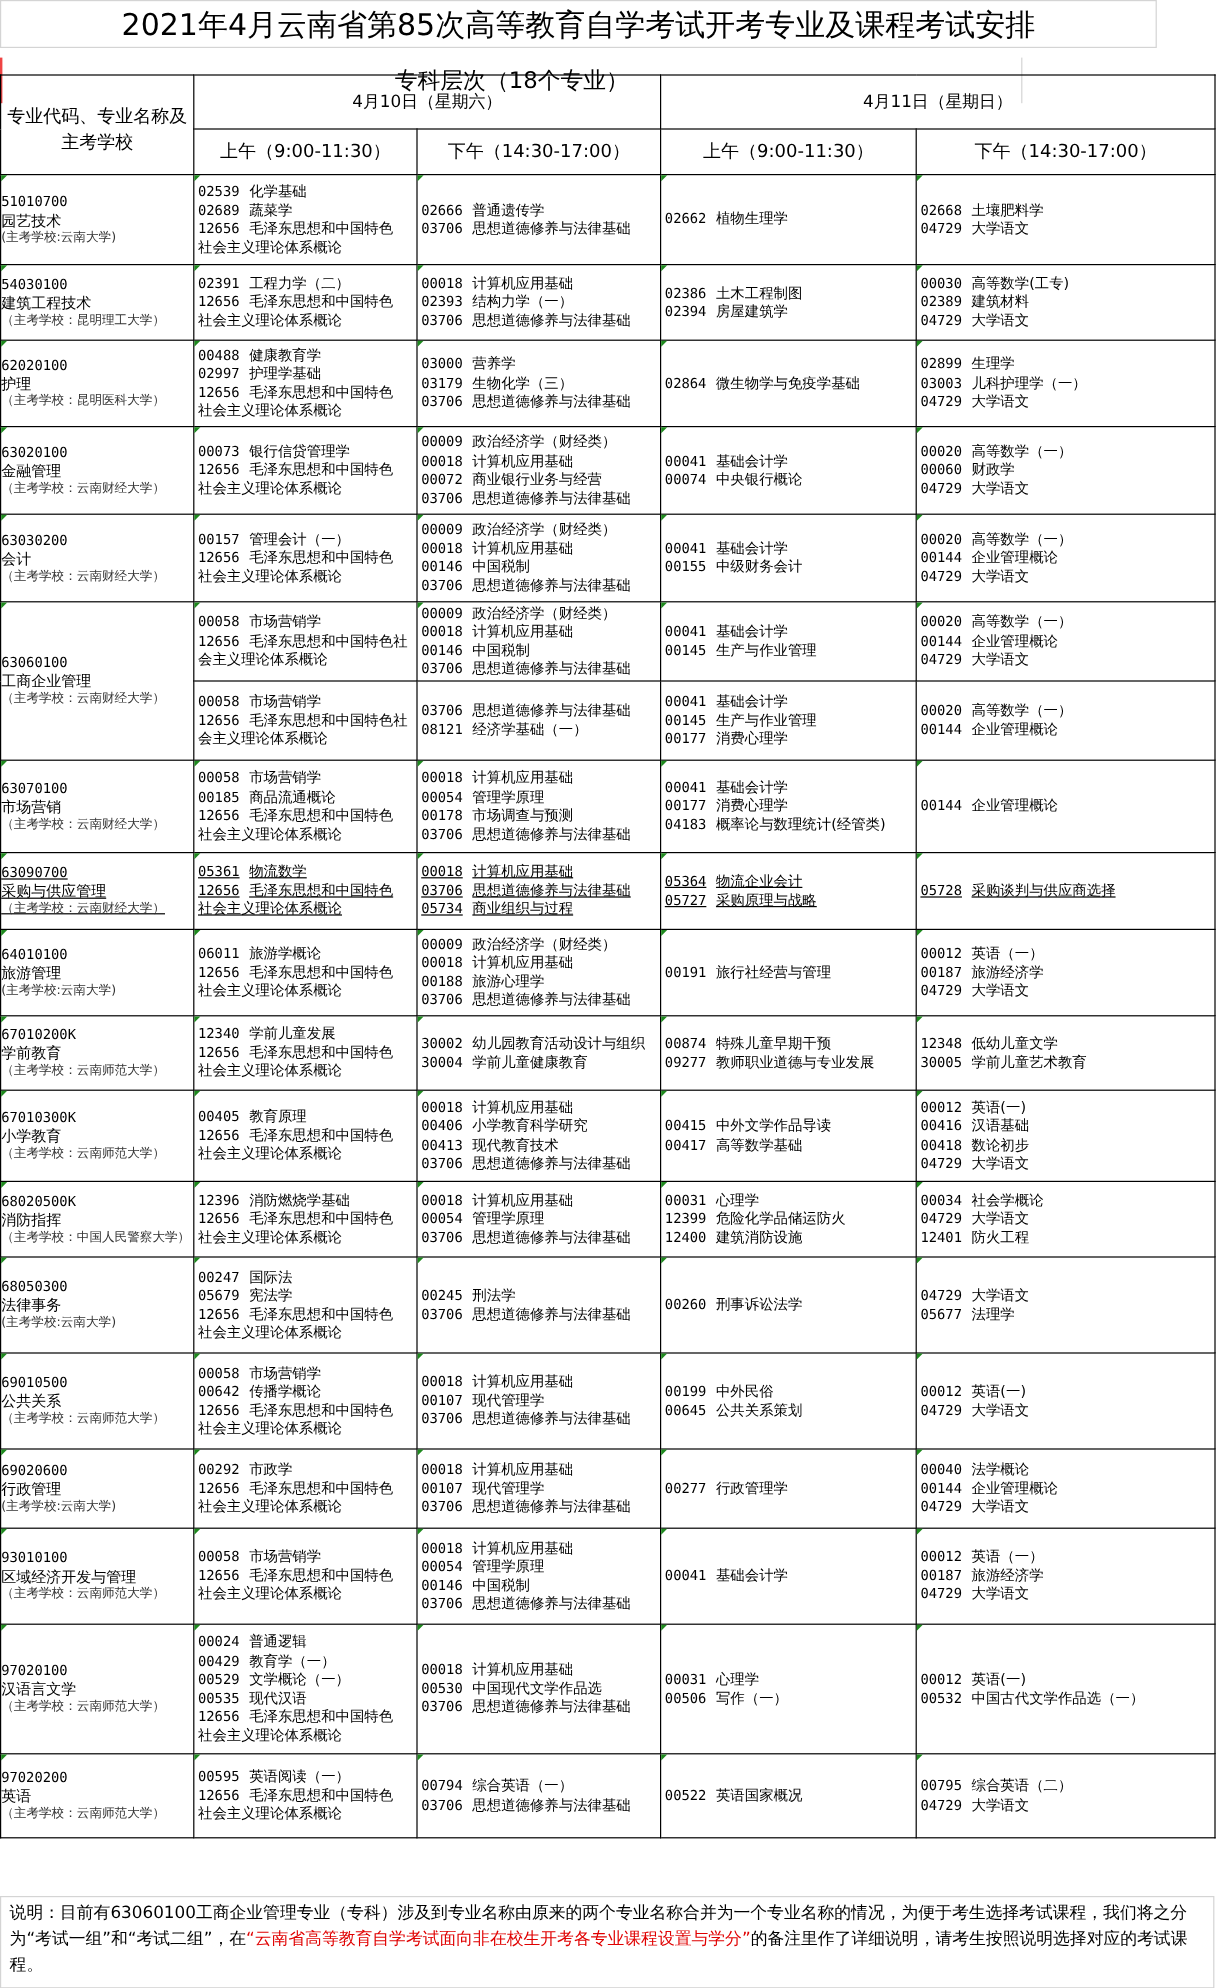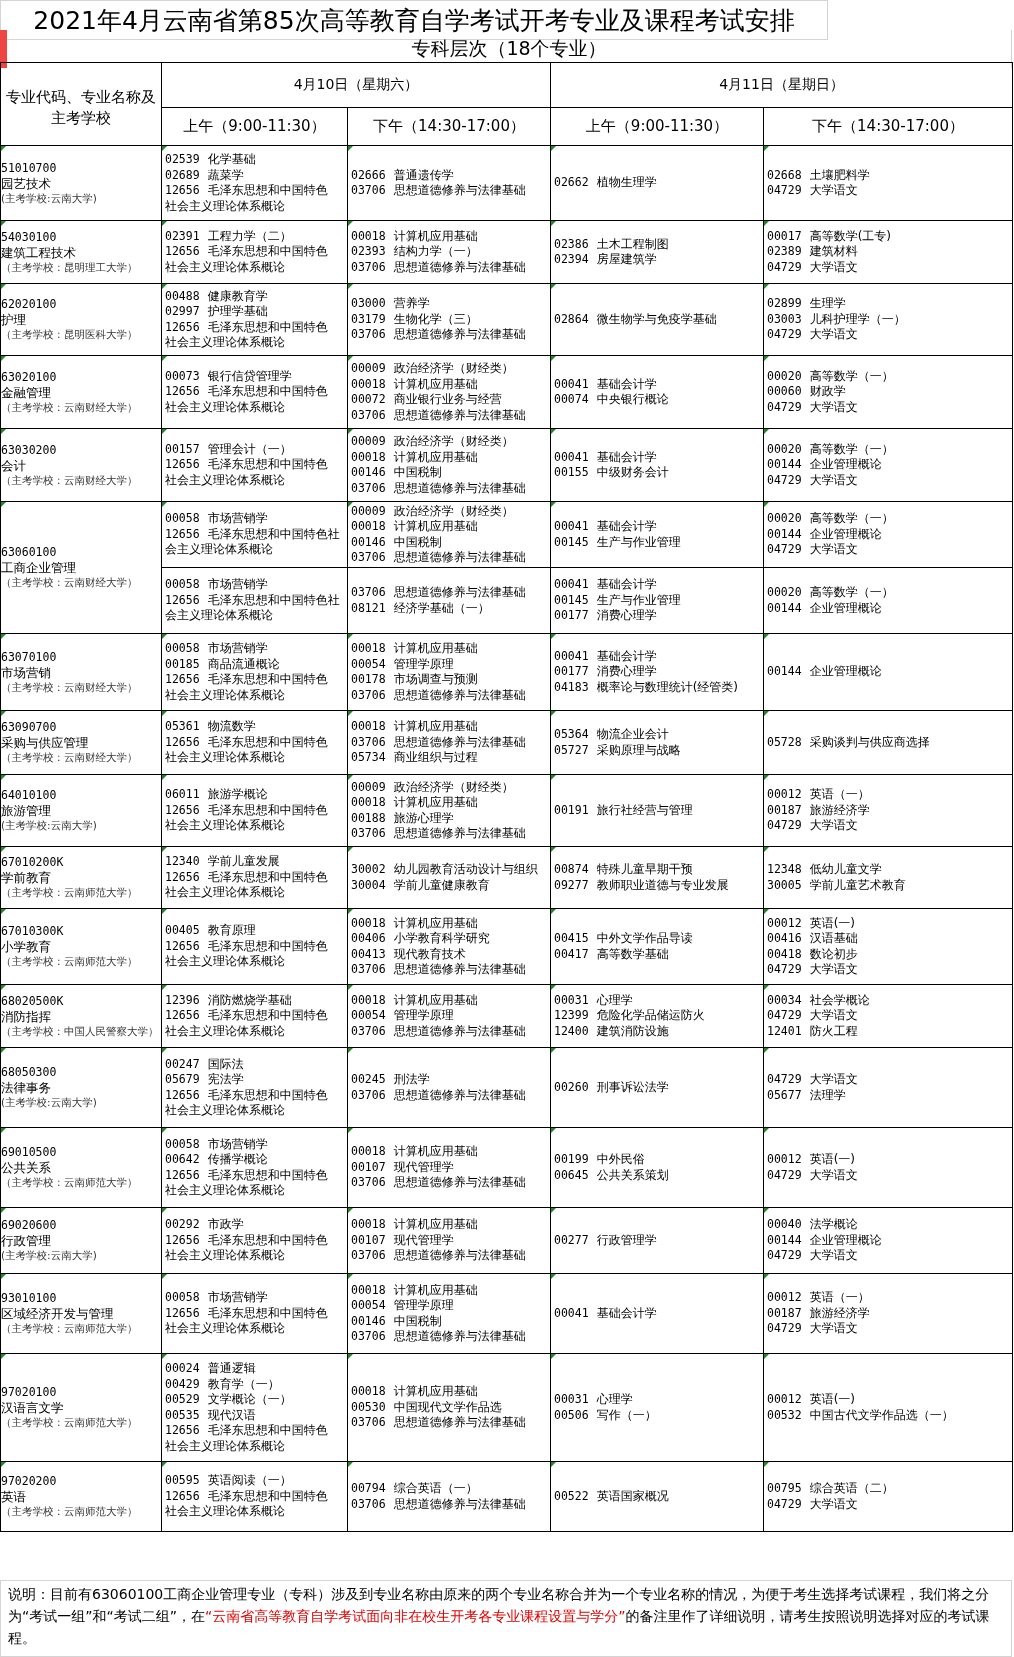"2021年4月云南省第85次高等教育自学考试开考专业及课程考试安排" .title-row { width: 828px -> 964px }
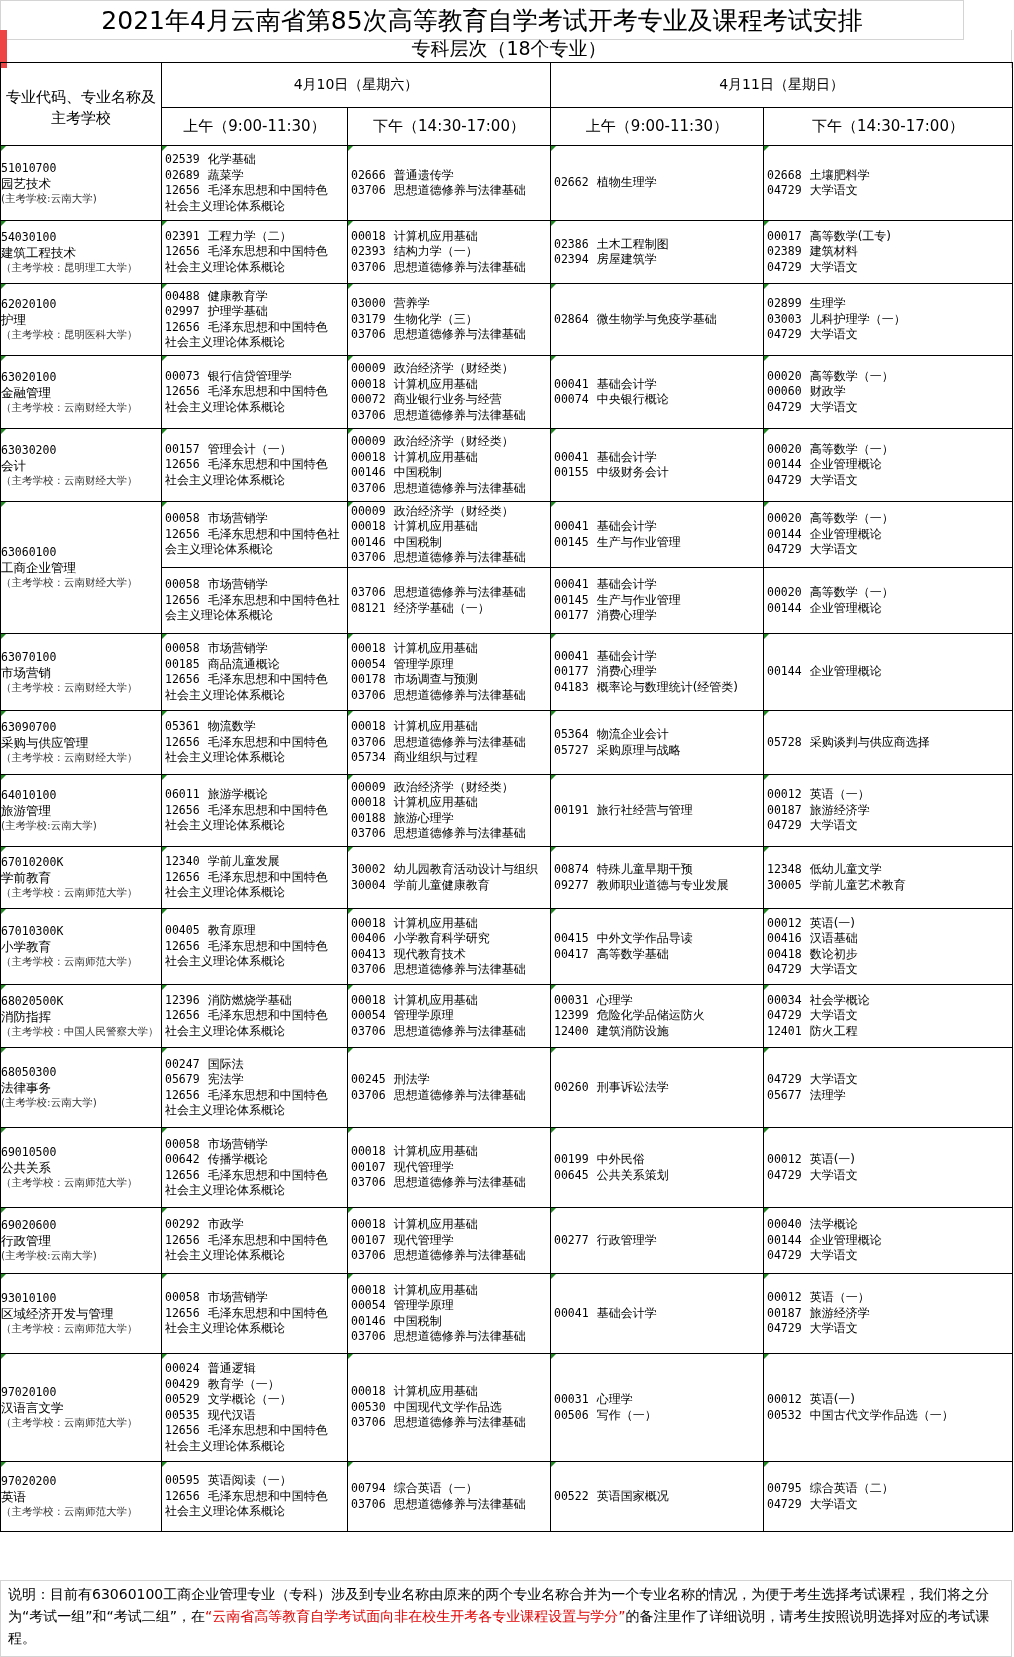"专科层次（18个专业）" .subtitle-row { border-left: 7px solid #ef4444 -> 2px solid #ef4444; top: 30px -> 48px; width: 1012px -> 852px }
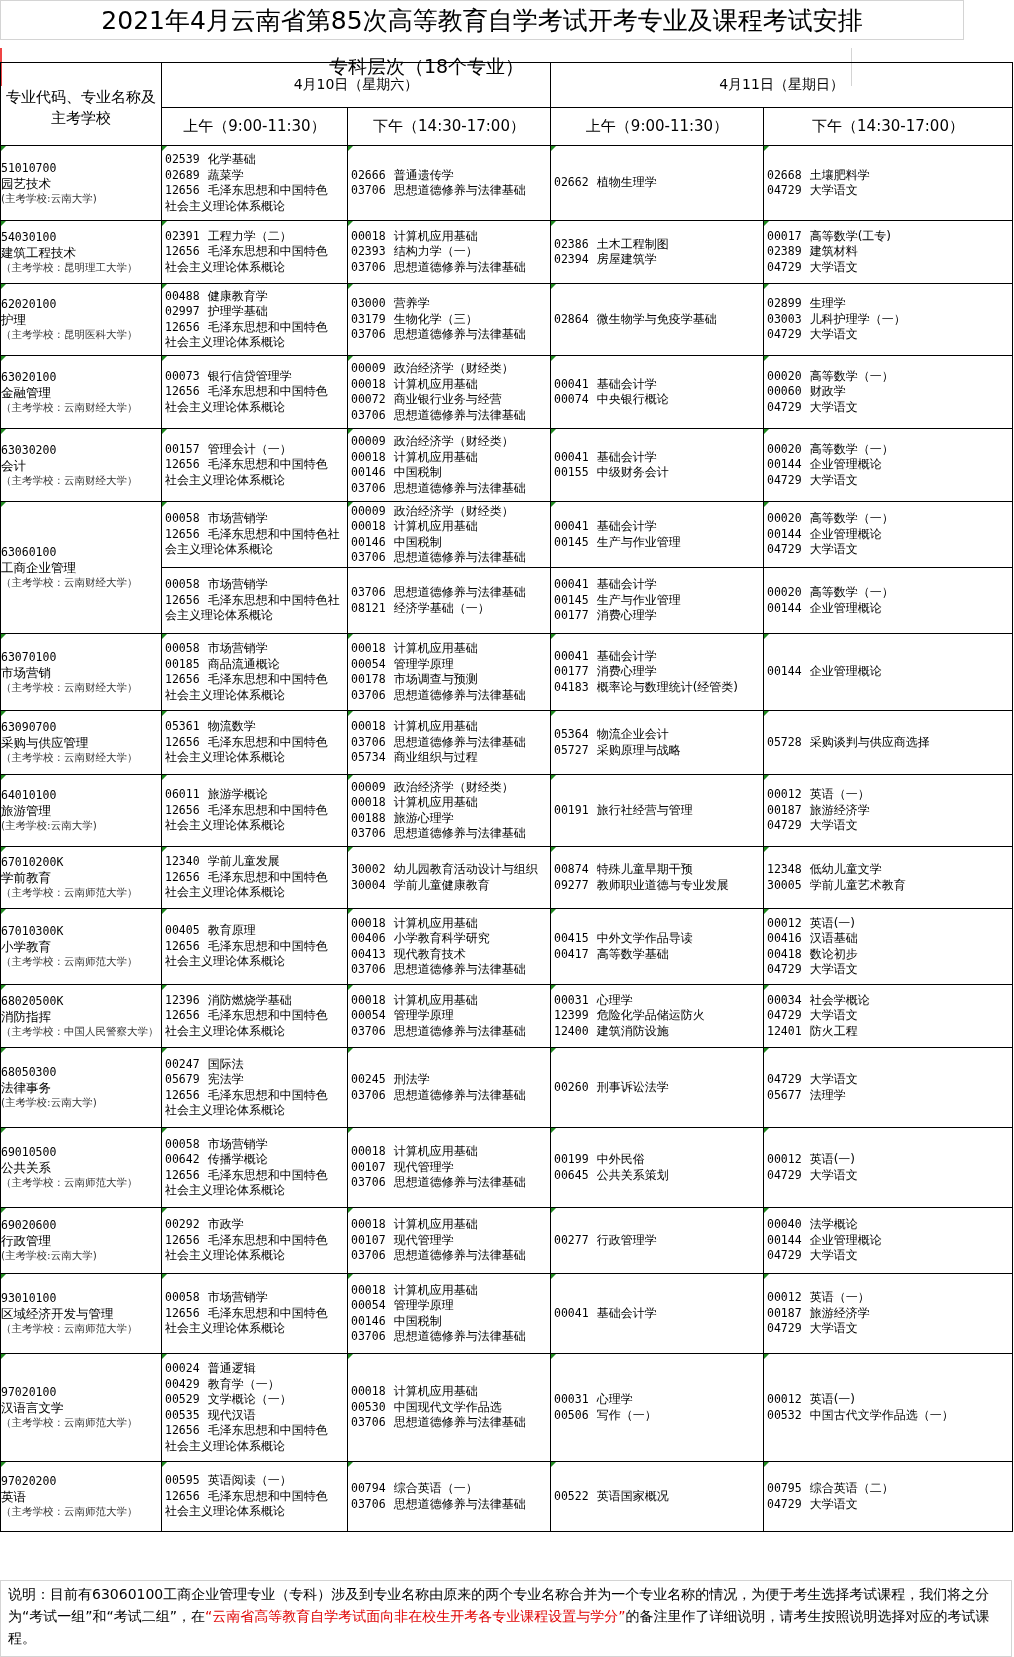"00017" span.course-code { text: 00017 -> 00030 }
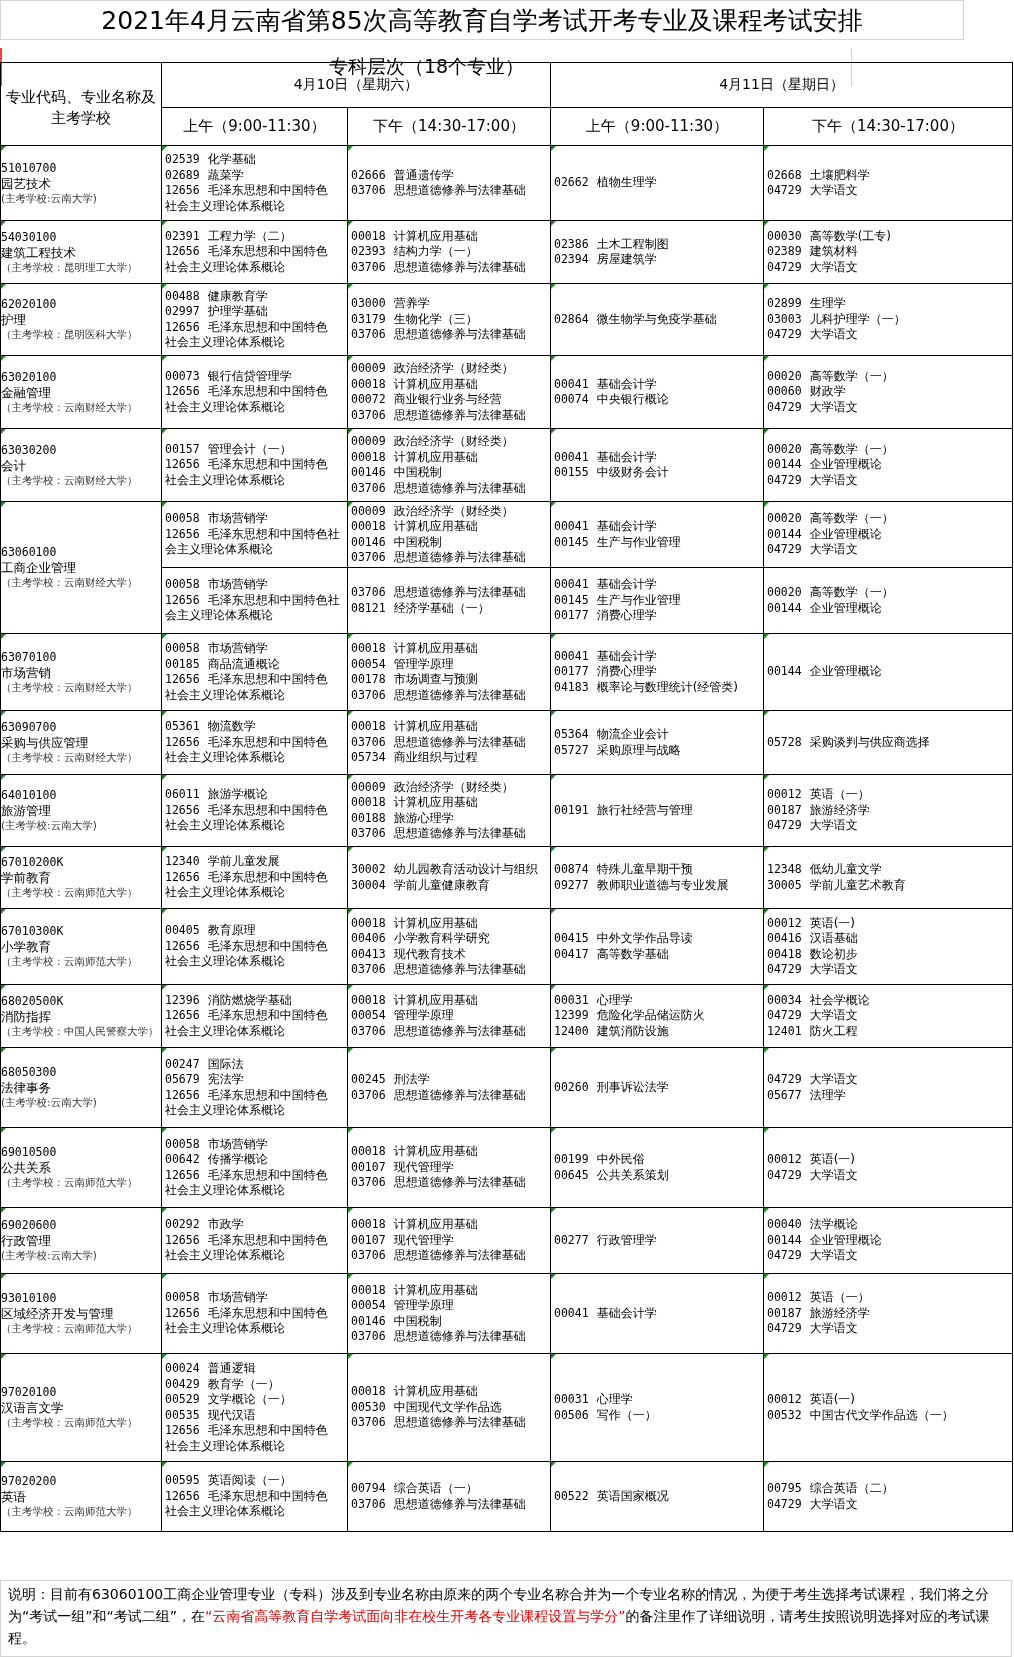"63090700" tr { text-decoration: none -> underline }
